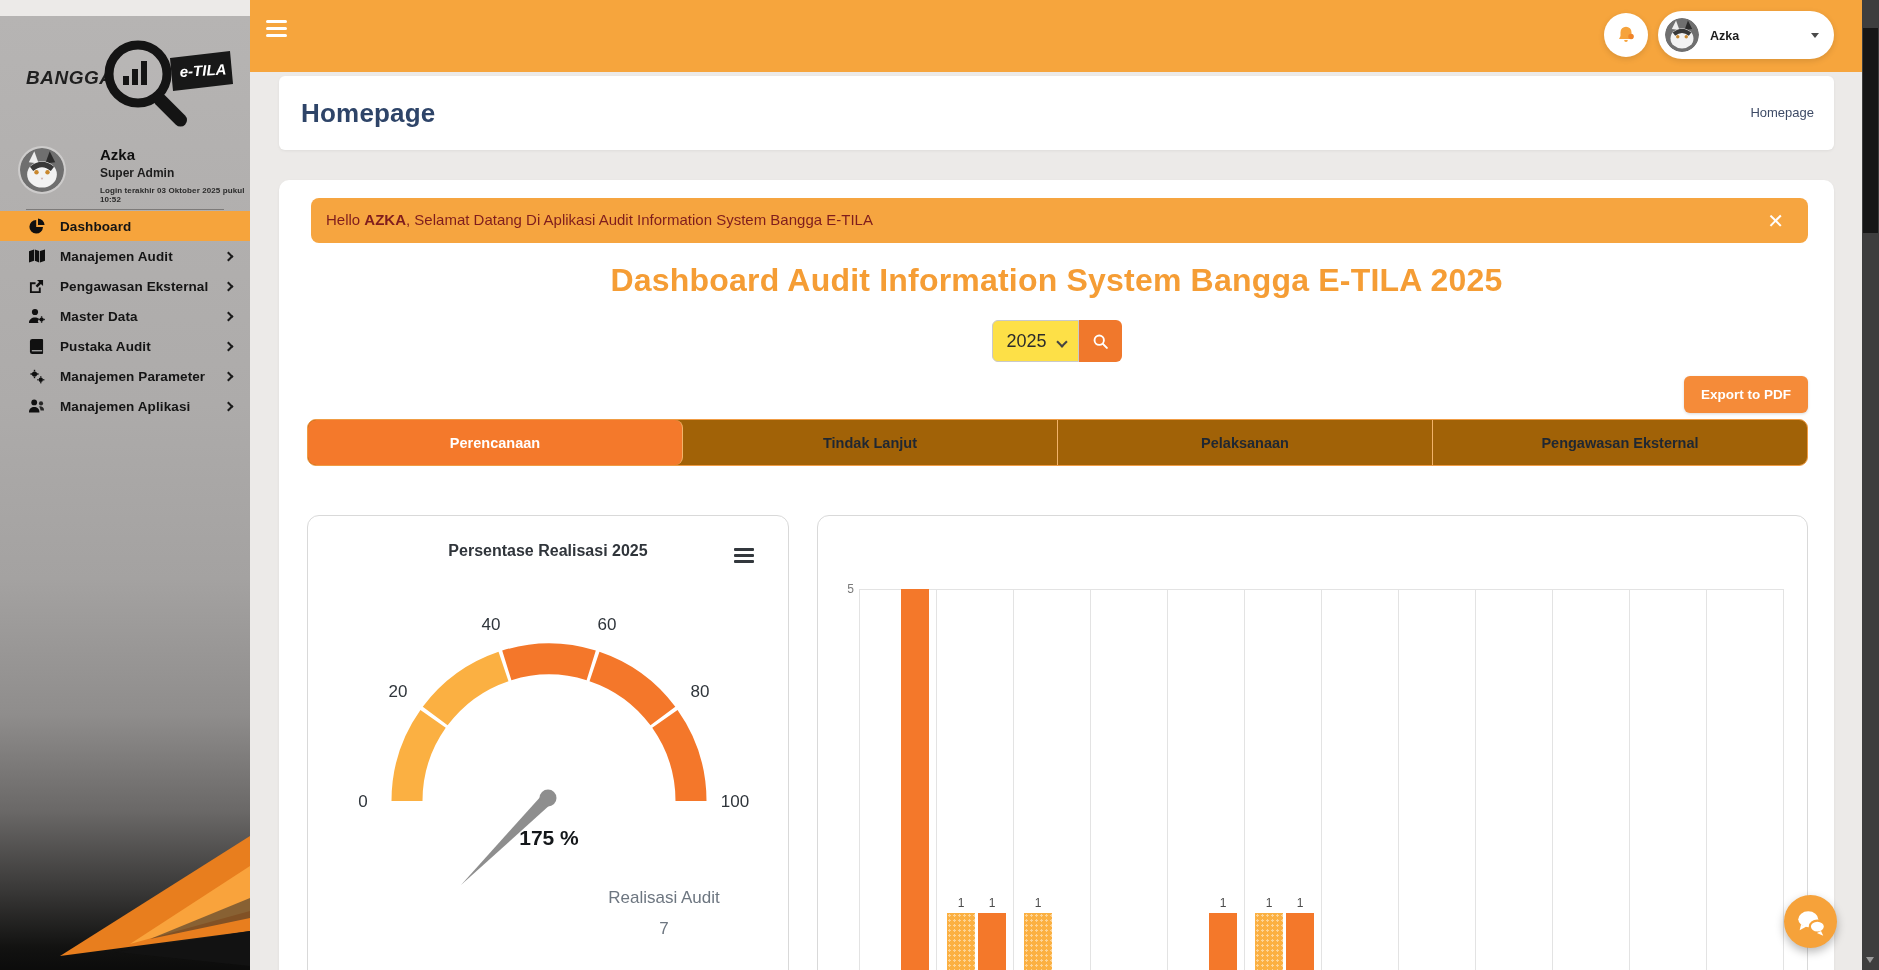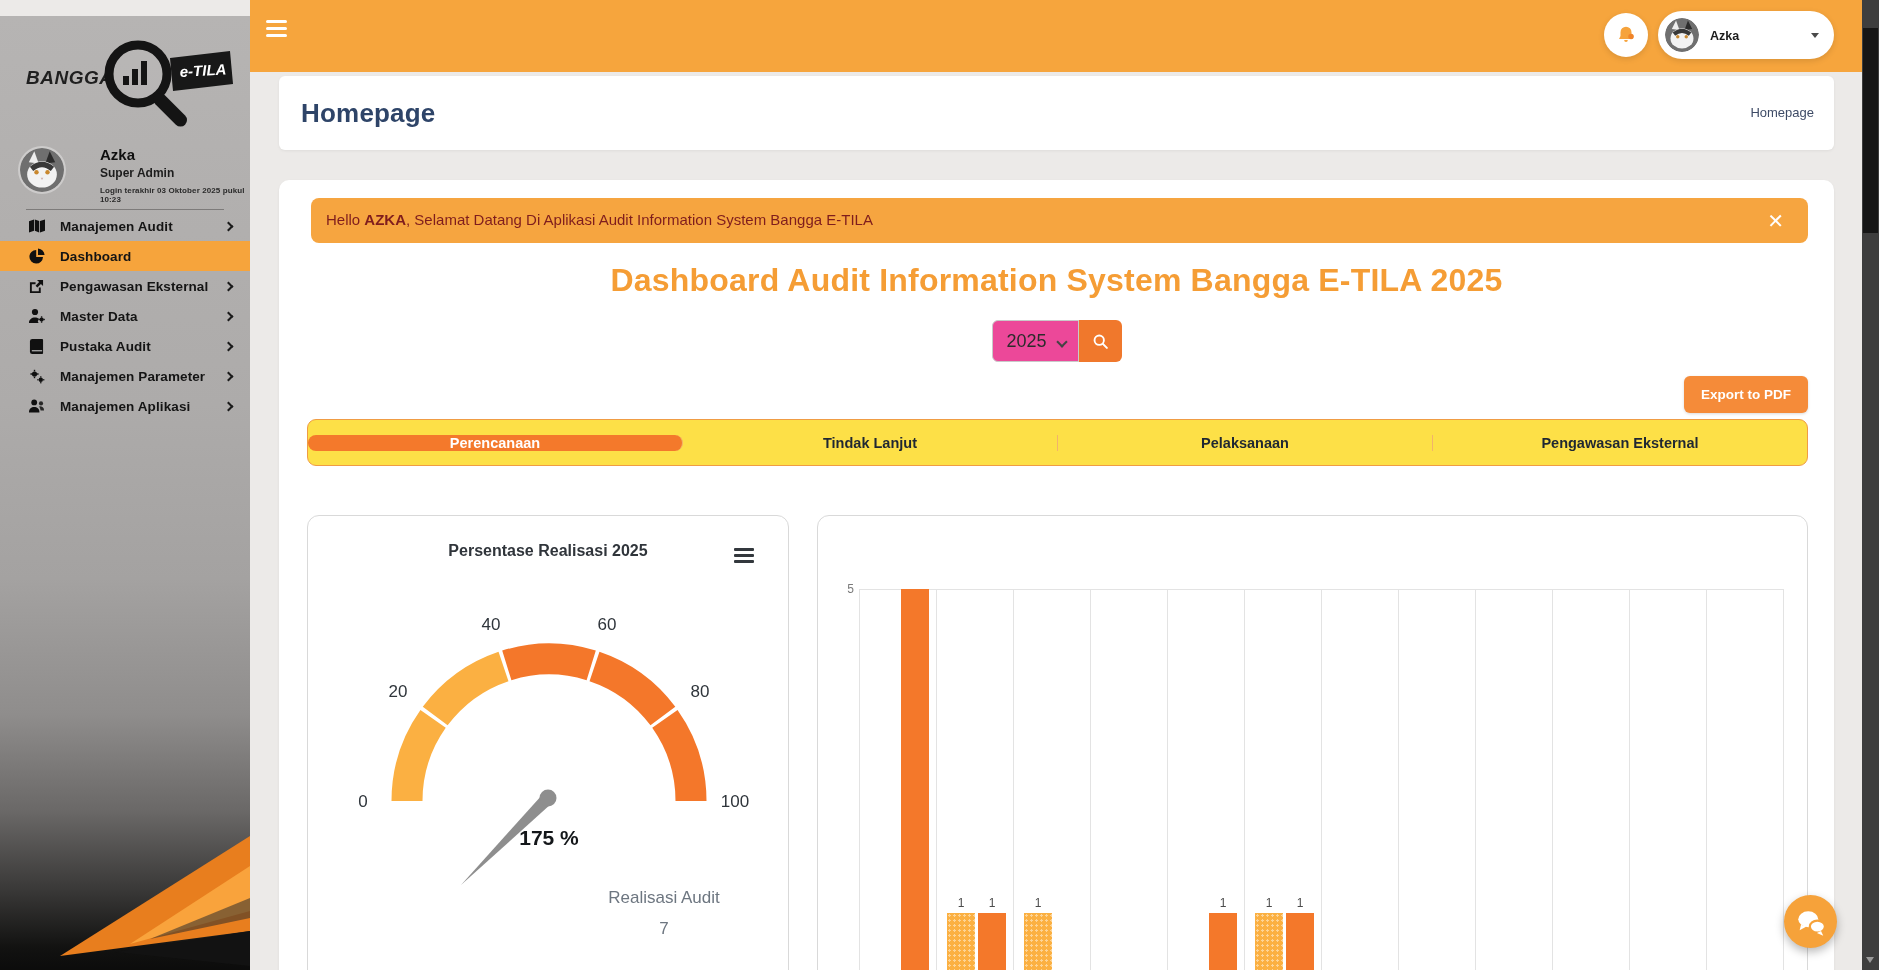"Login terakhir 03 Oktober 2025" div.side-login { text: 10:23 -> 10:52 }
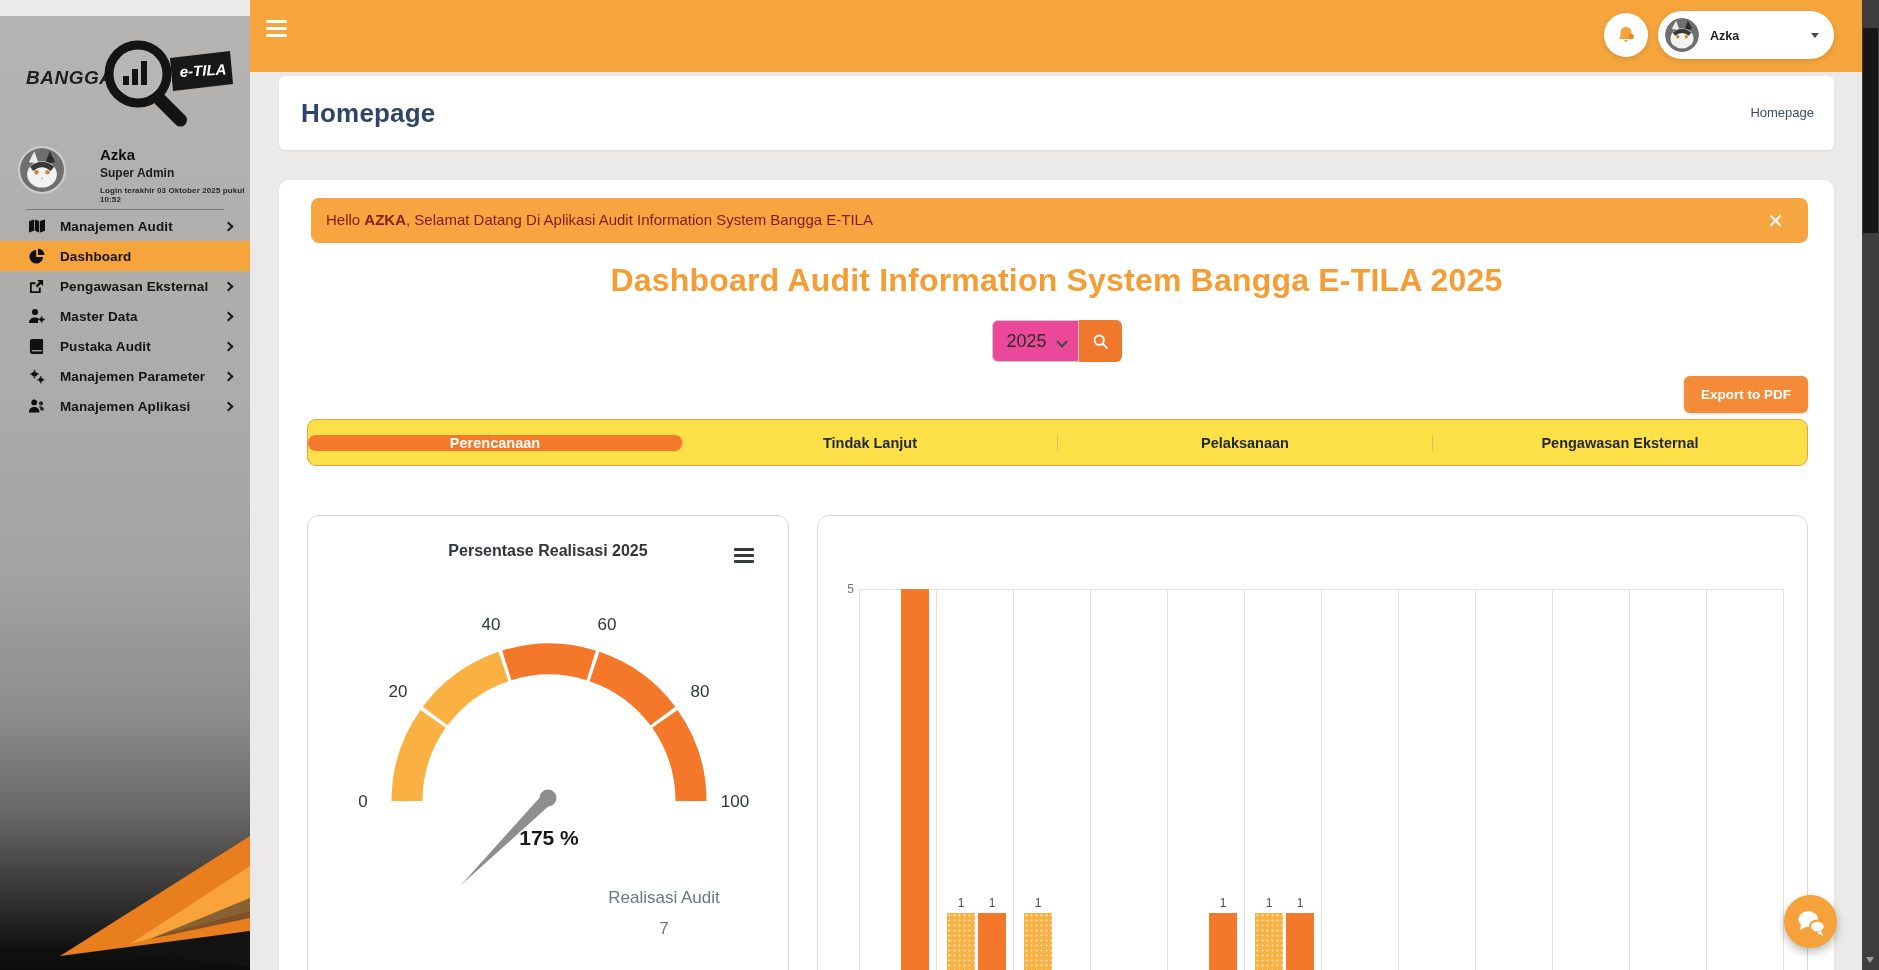"Manajemen Audit" div.menu-item { order: before "Dashboard" -> after "Dashboard" }
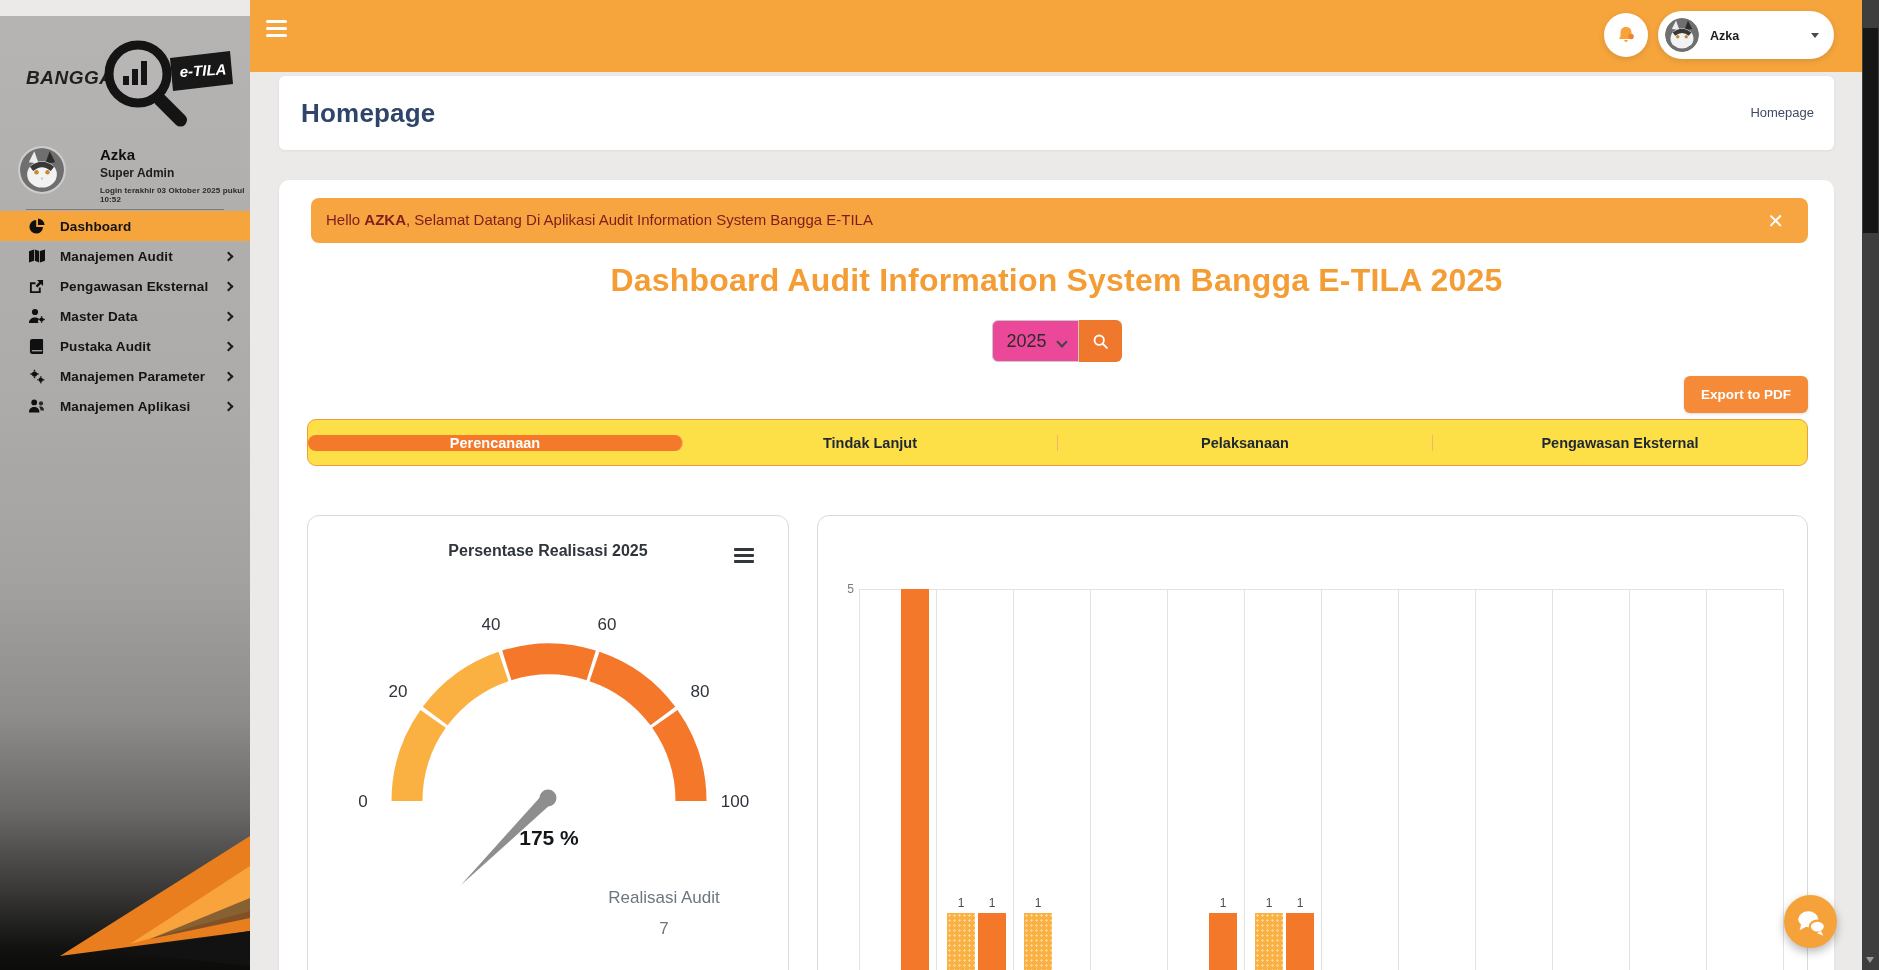"2025" .year-select { background: #ec4899 -> #fde047 }
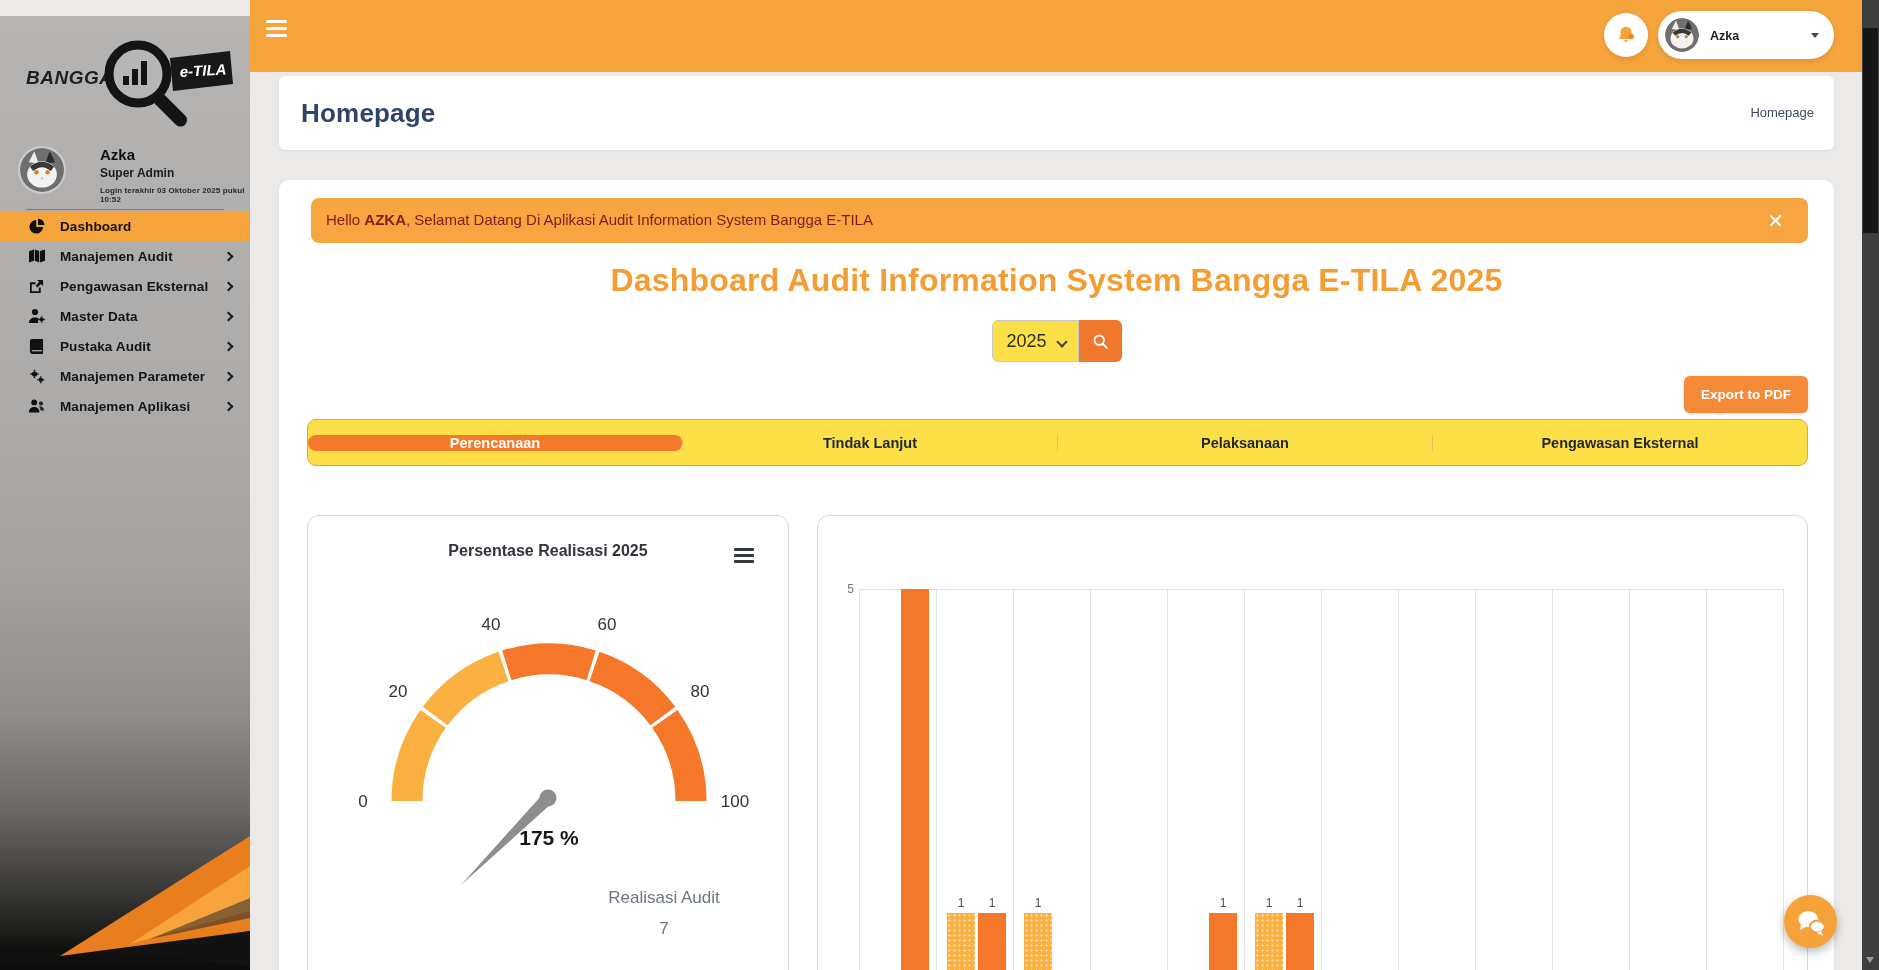"Perencanaan" .tabs { align-items: center -> none; background: #fde047 -> #a16207 }
